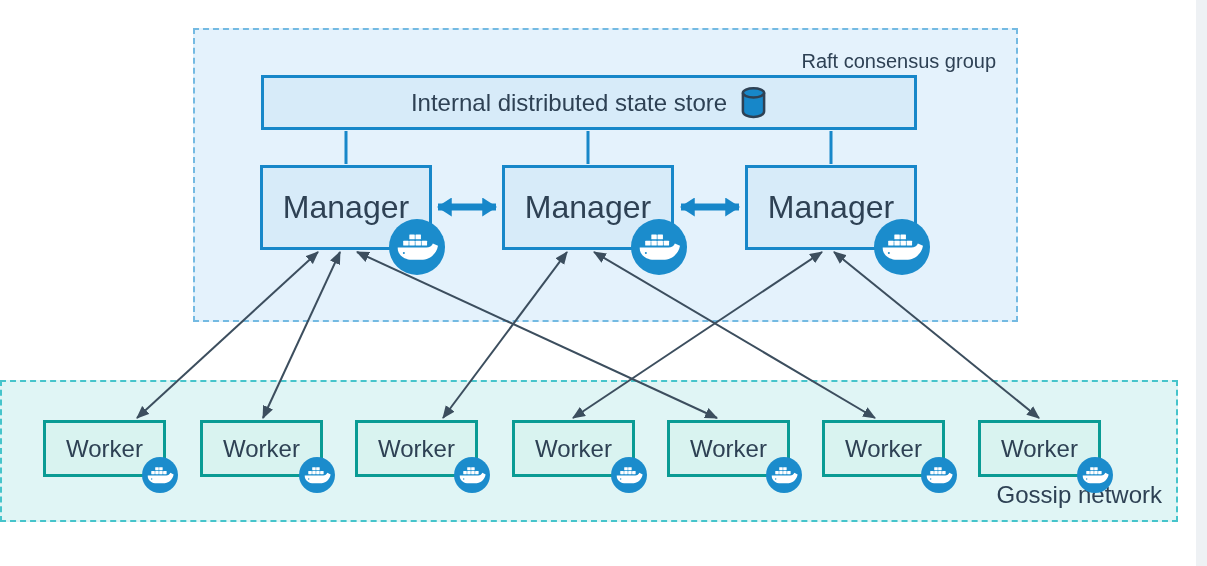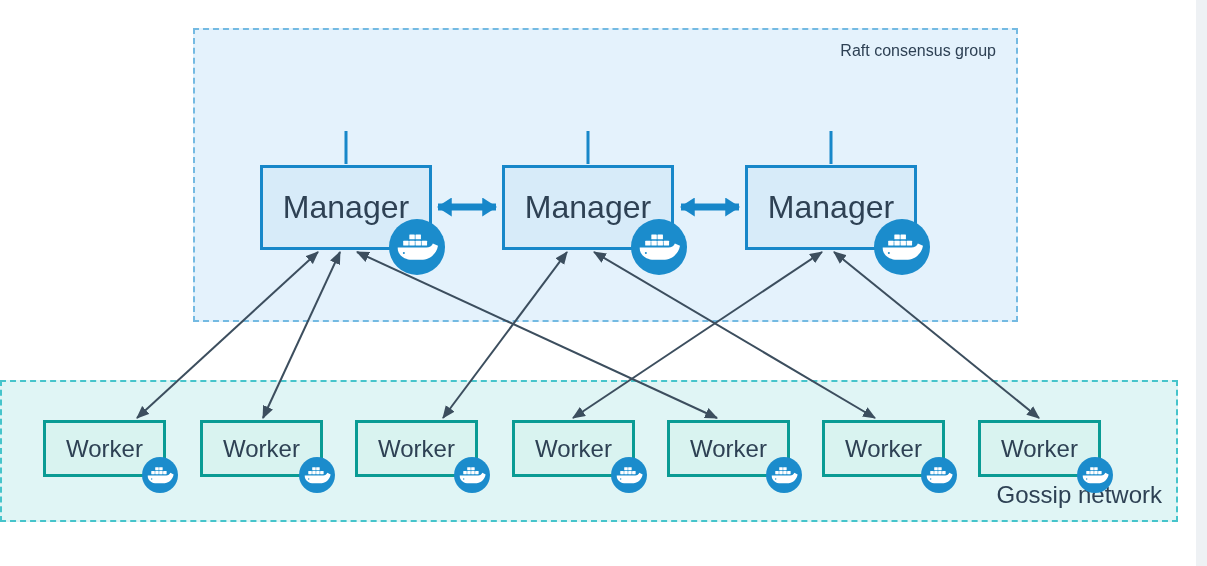"Raft consensus group" #raft-label { font-size: 16px -> 20px; top: 12px -> 20px }
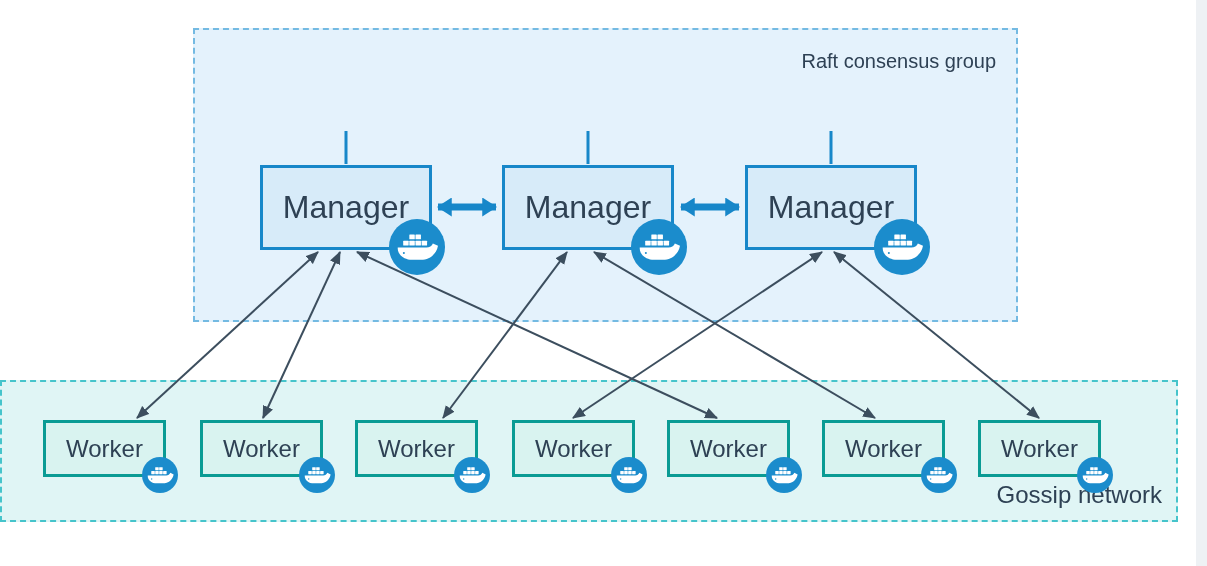"Internal distributed state store" div.node { html: none -> <div> <span>Internal distributed state store</span> <svg> <path></path> <ellipse></ellipse> </svg> </div> }
